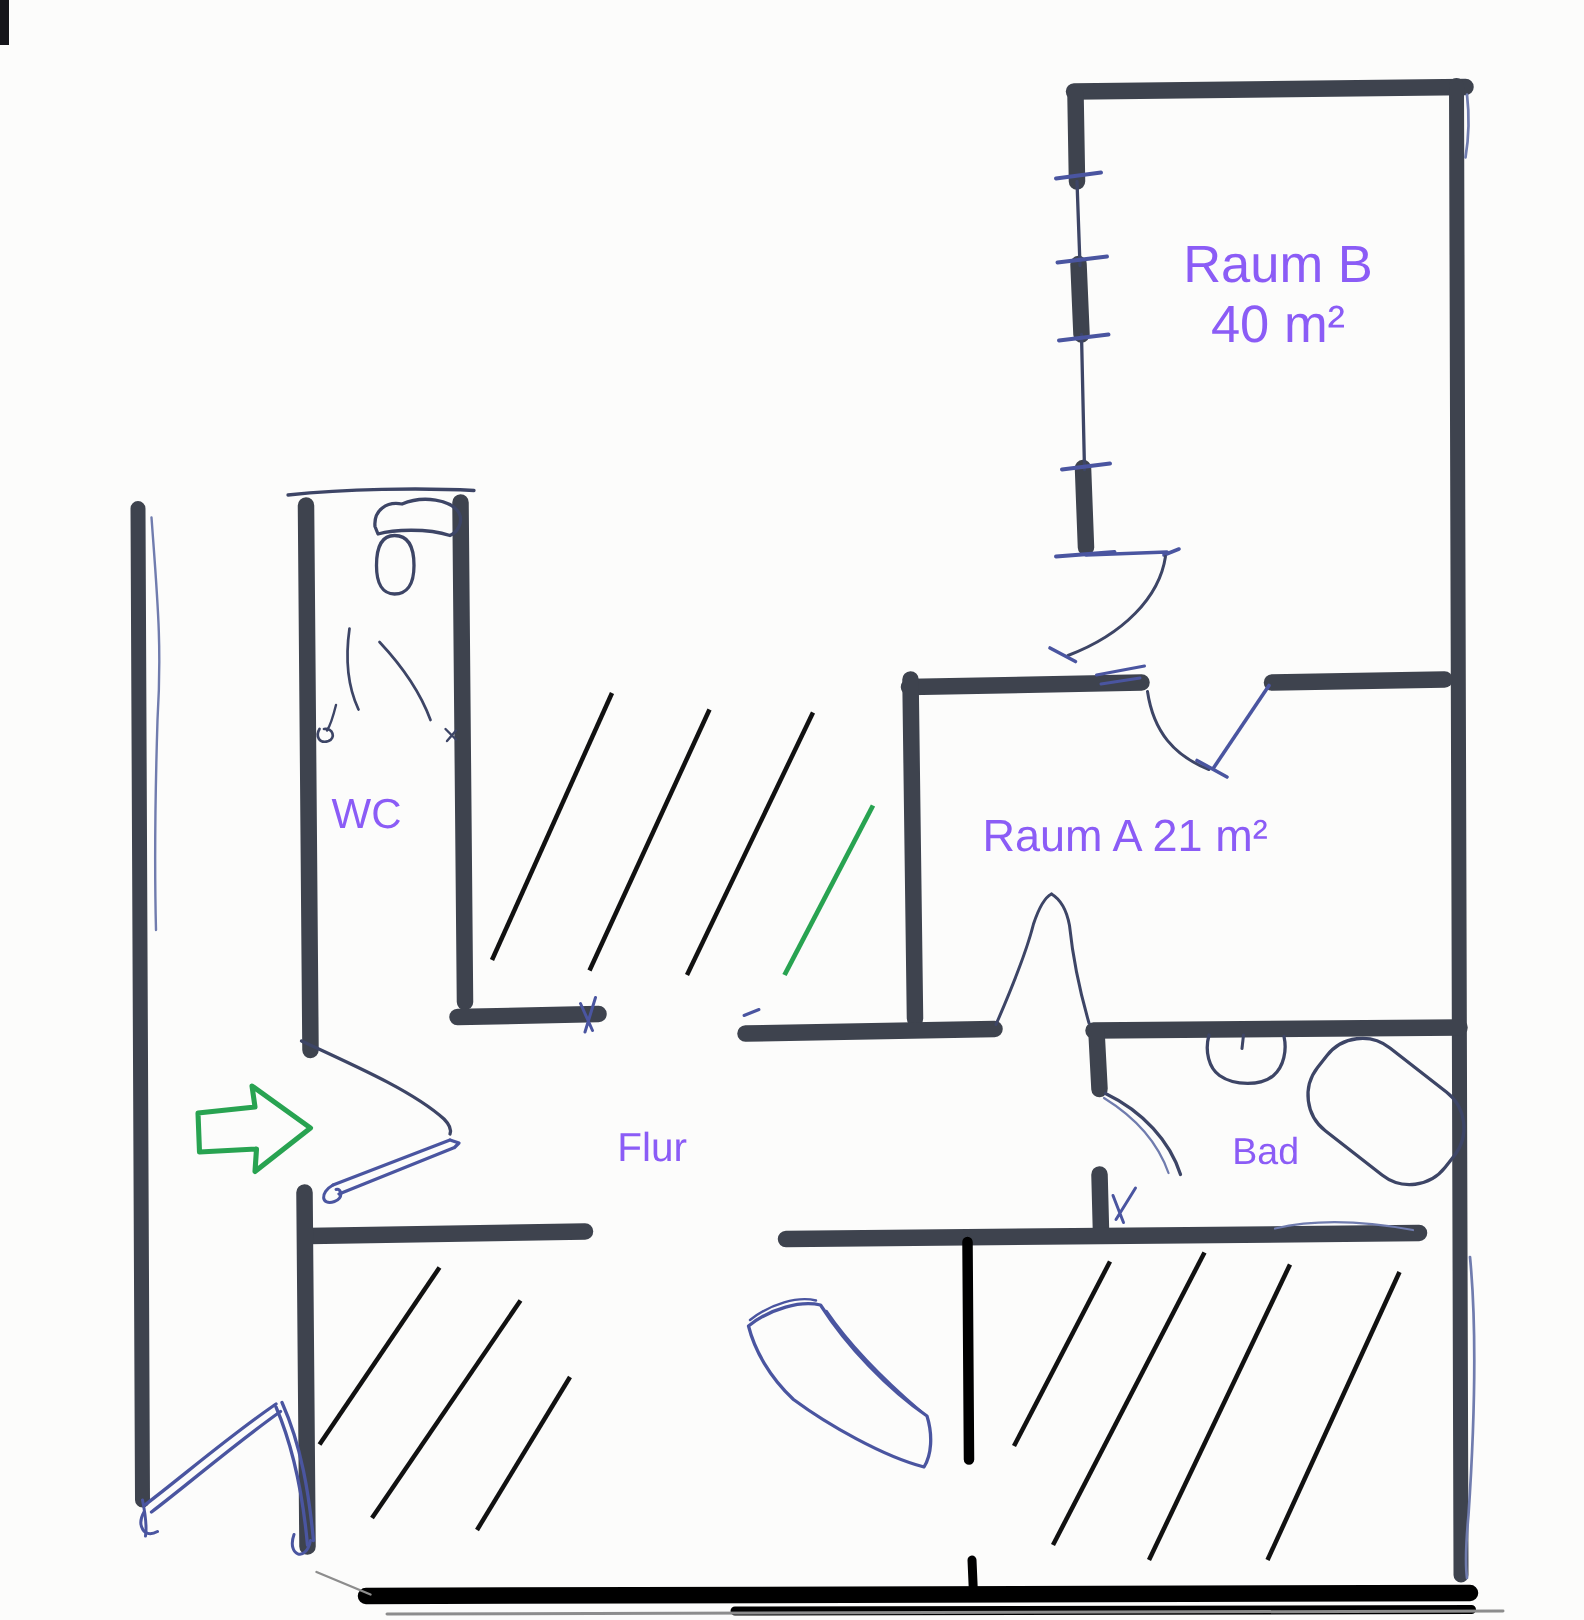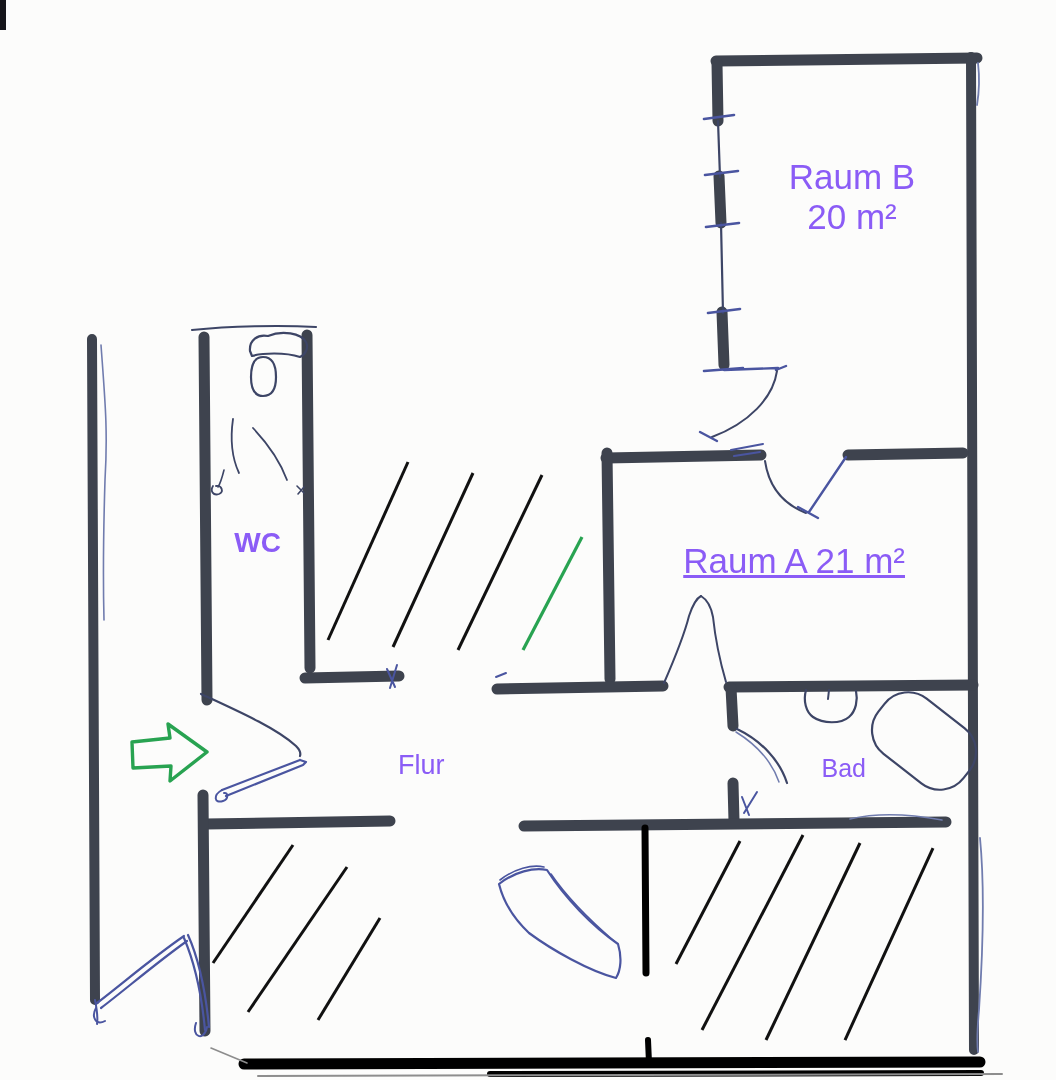"20 m²" div { text: 20 -> 40 }
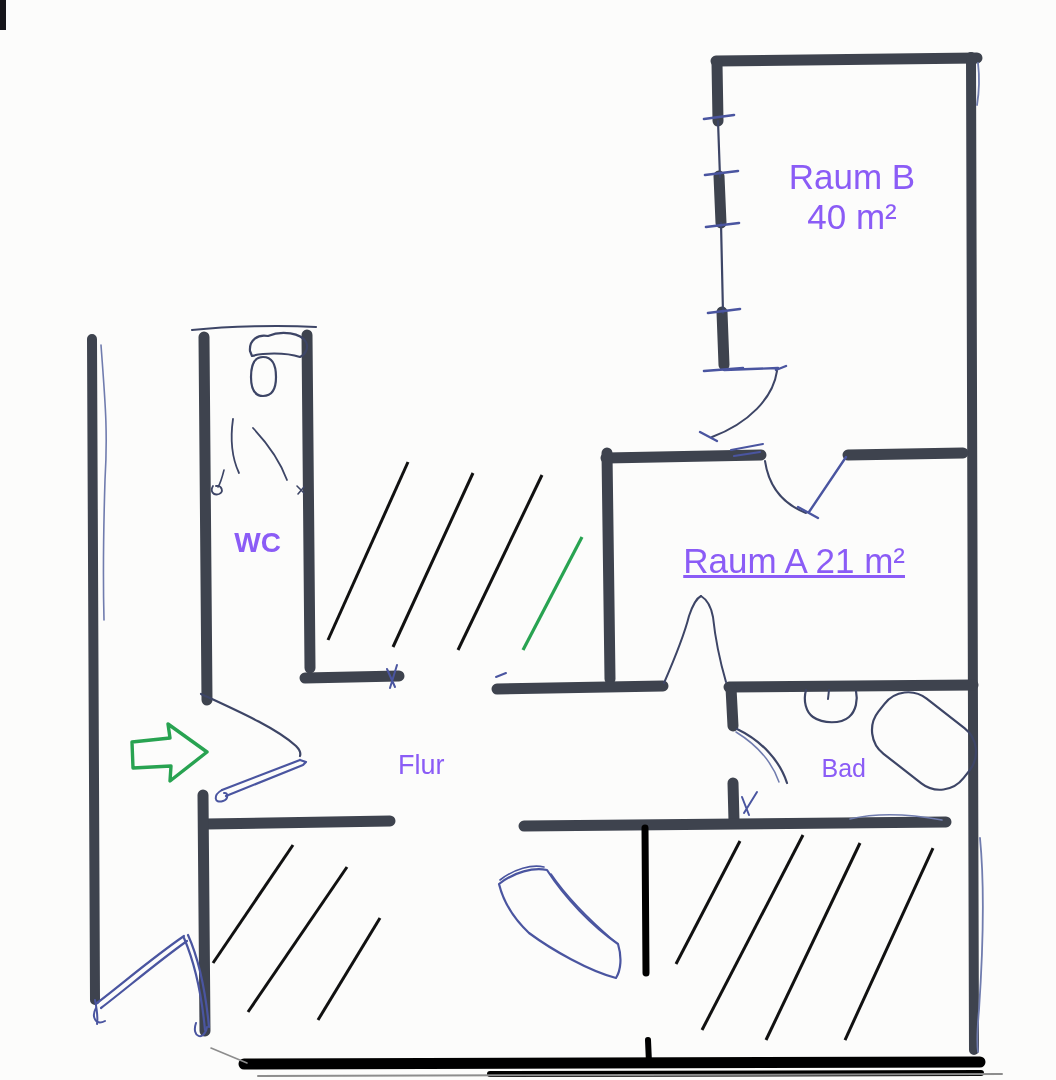"WC" .lbl-wc { font-weight: bold -> none; text-align: right -> left }
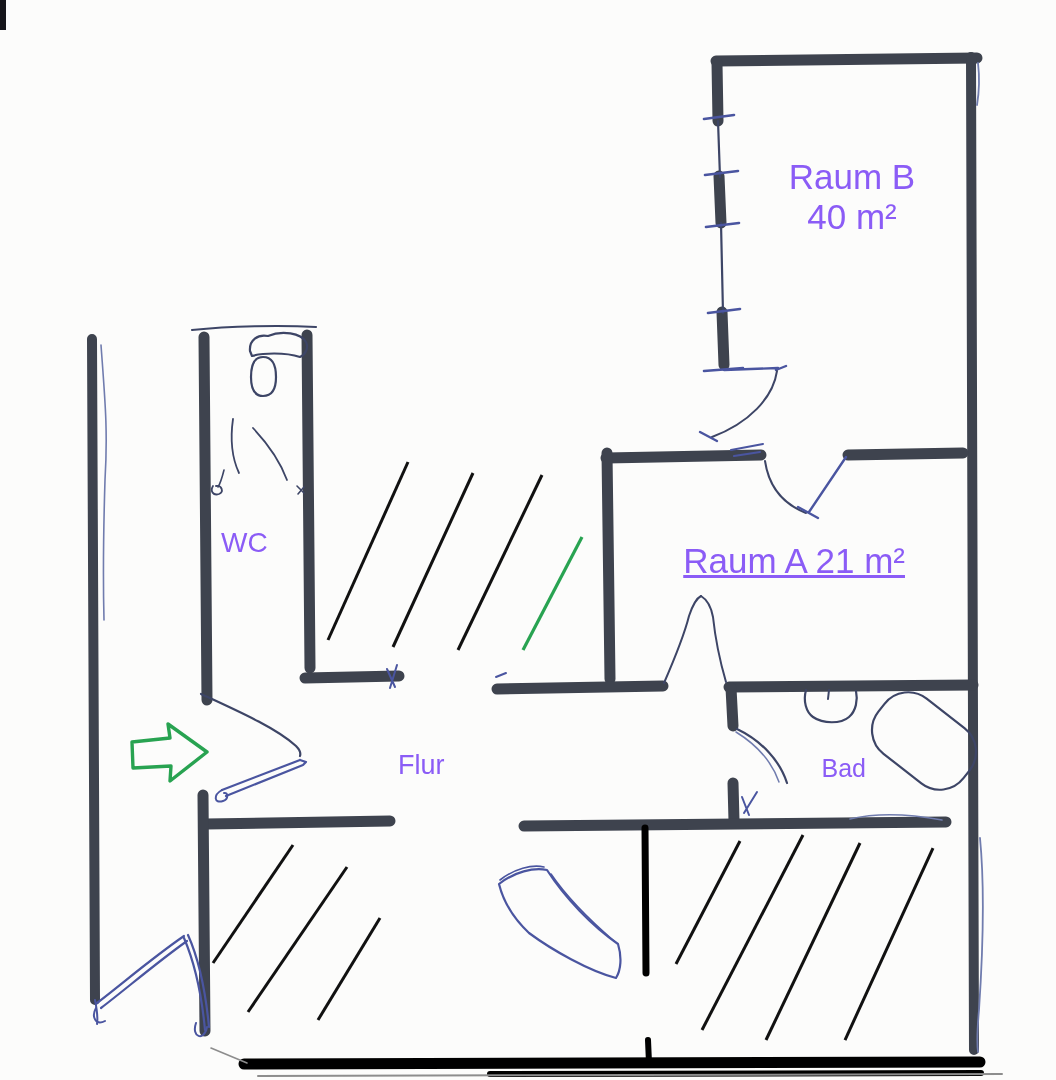"Raum A 21 m²" .lbl-raum-a { font-size: 35px -> 30px; text-align: right -> left; text-decoration: underline -> none }
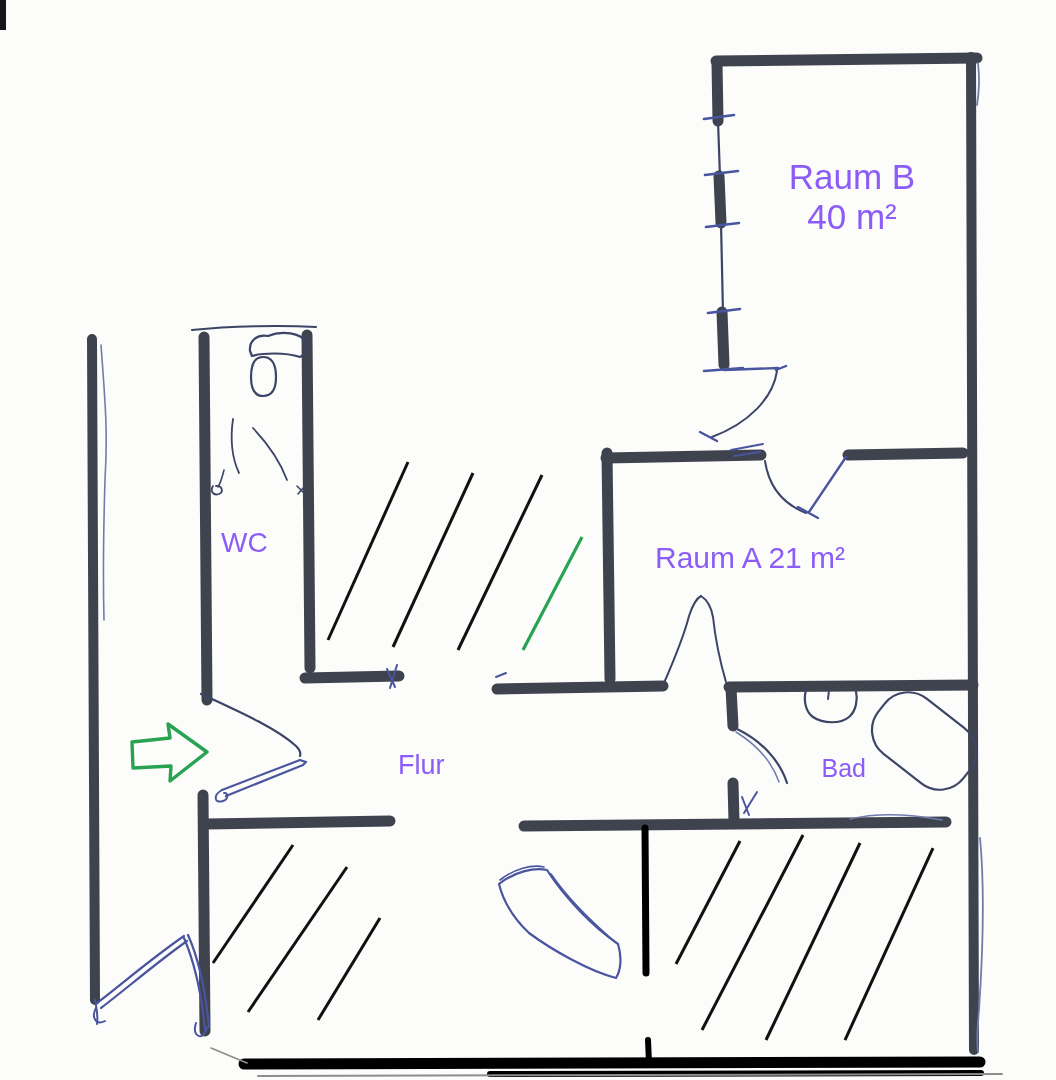"Flur" .lbl-flur { text-align: left -> right }
